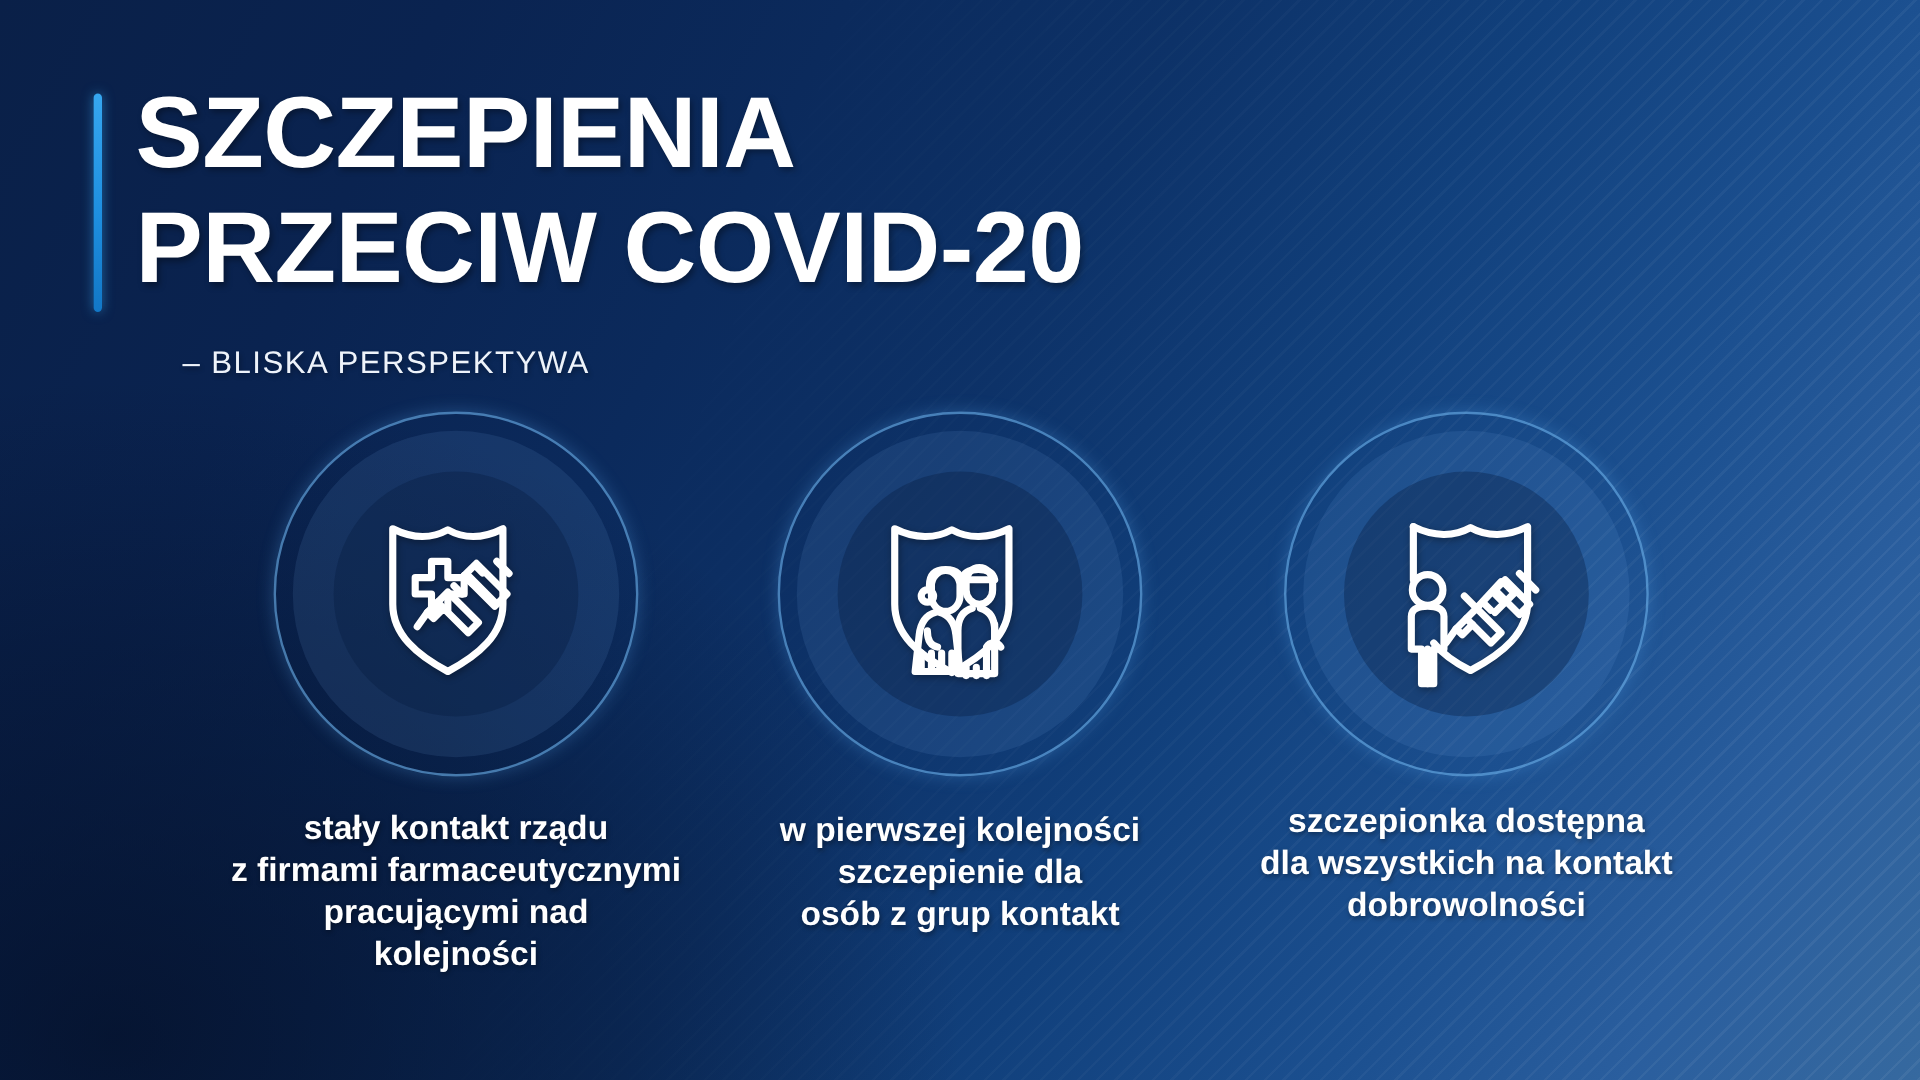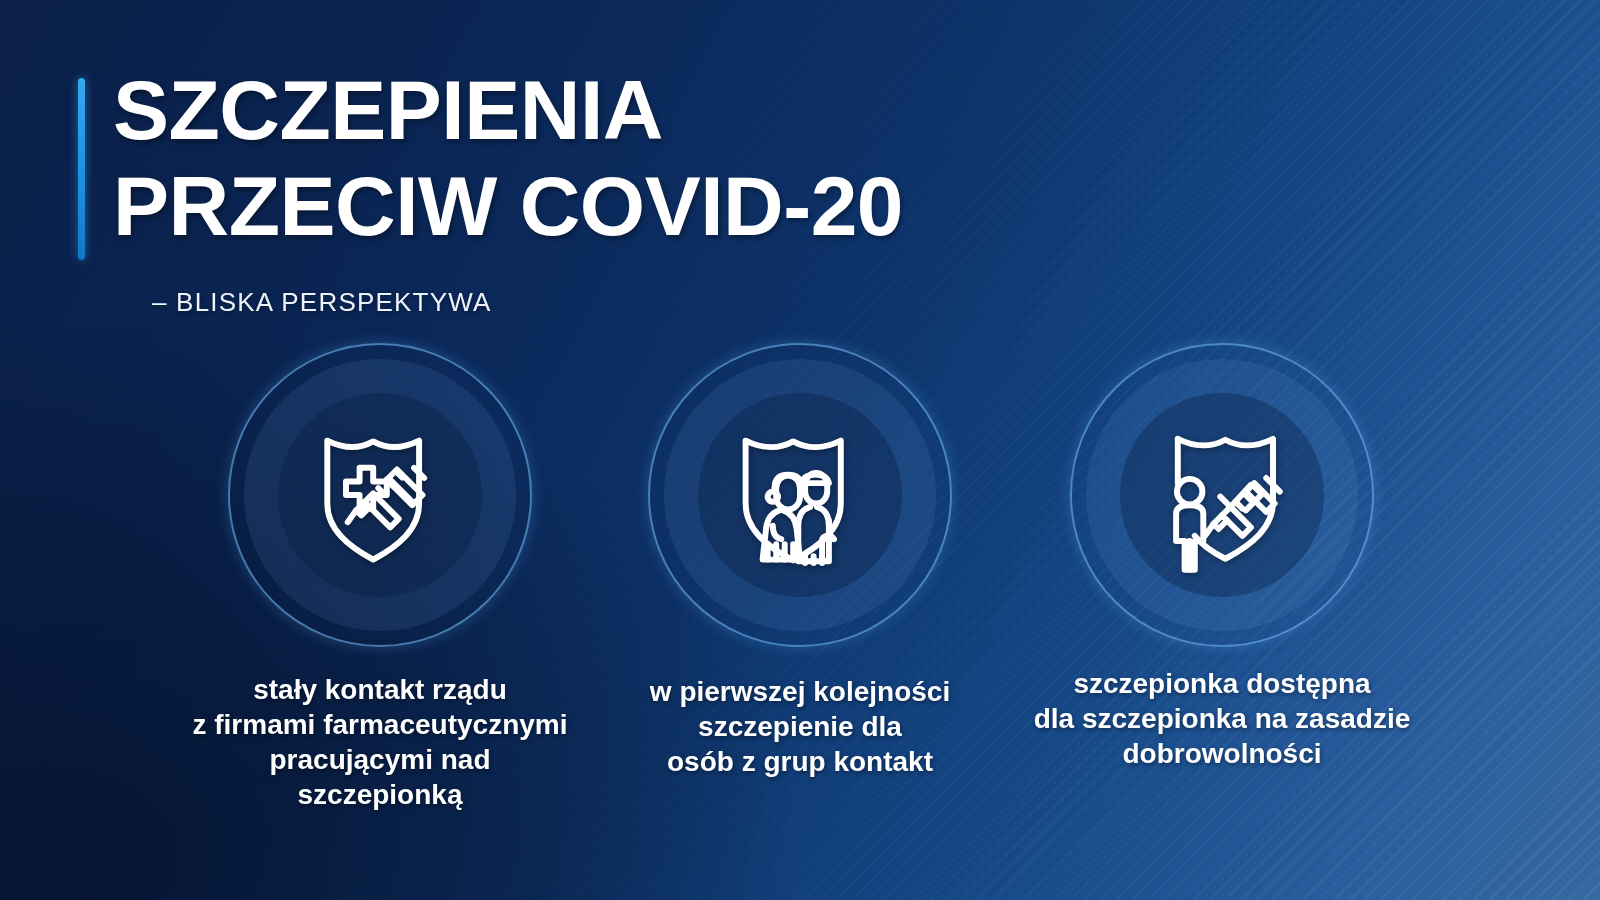"stały kontakt rządu" div.caption { text: szczepionką -> kolejności }
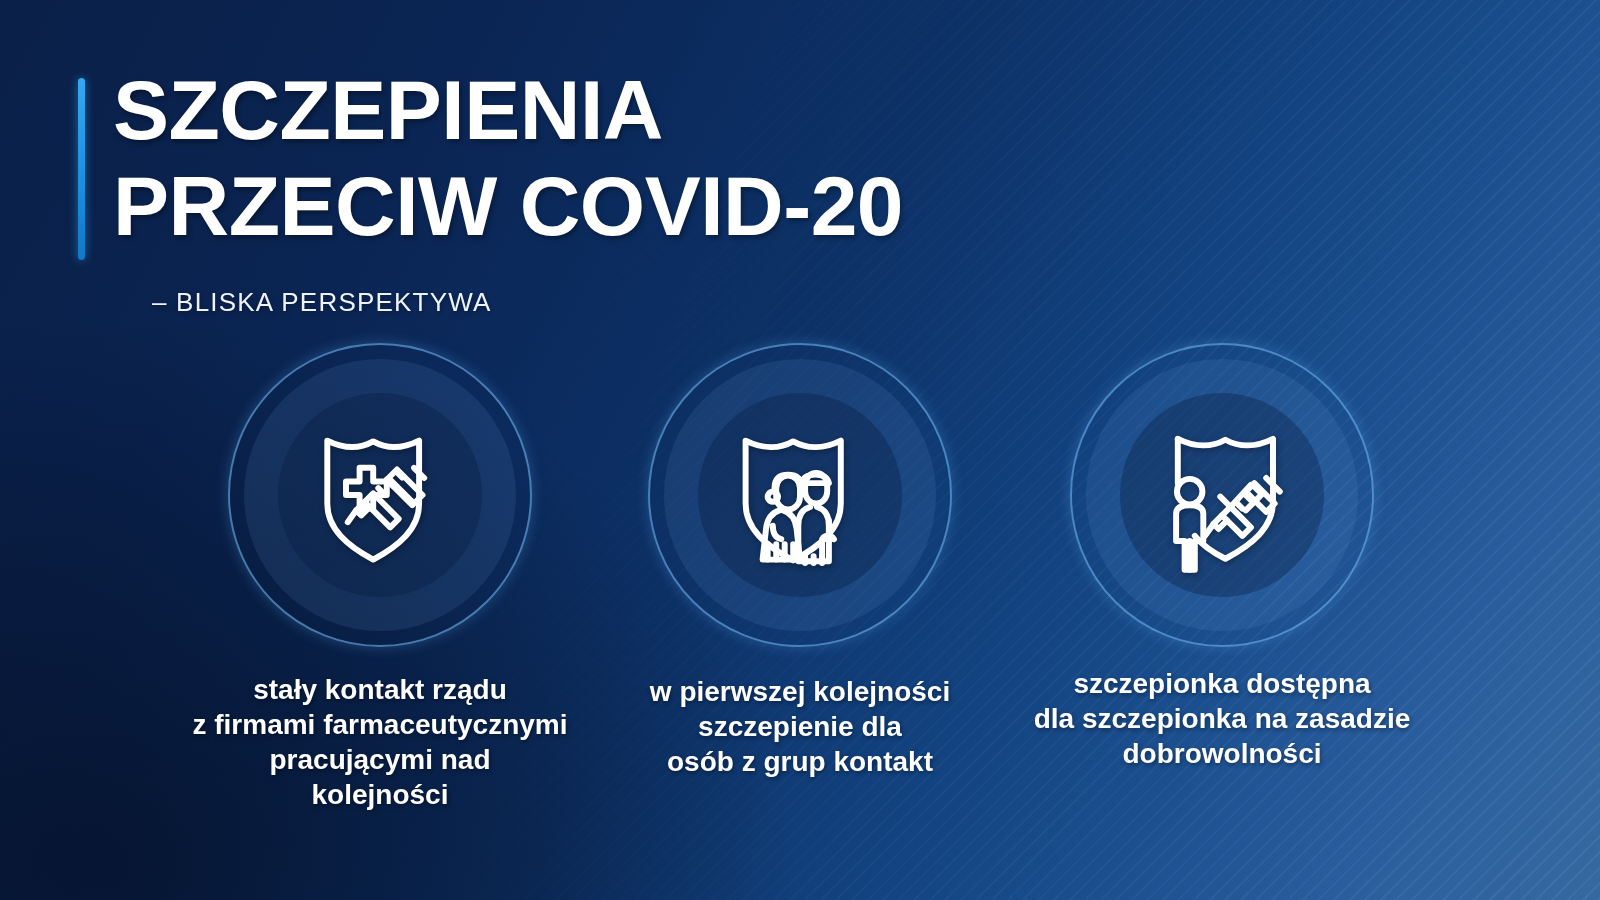"szczepionka dostępna" div.caption { text: szczepionka na zasadzie -> wszystkich na kontakt }
